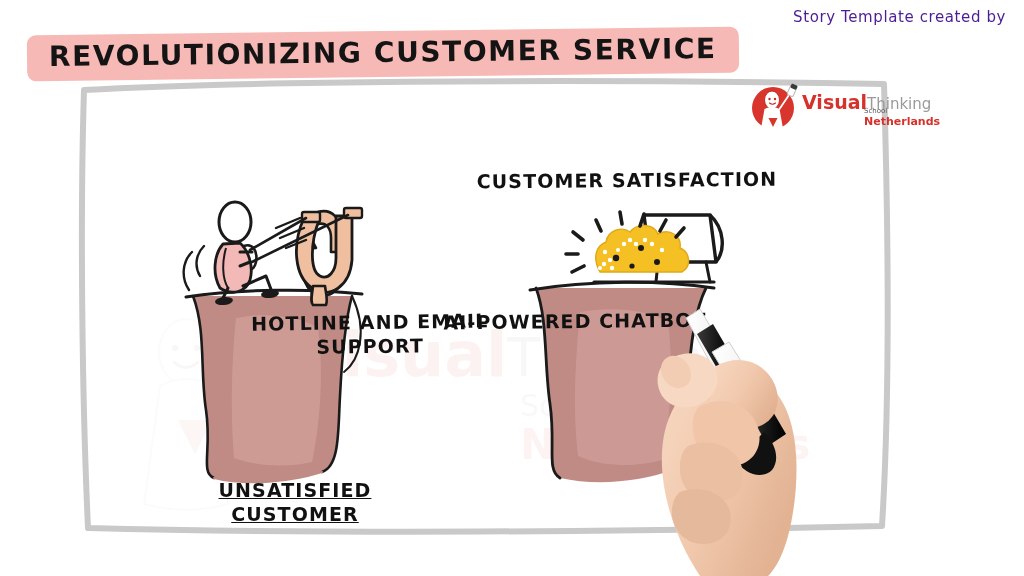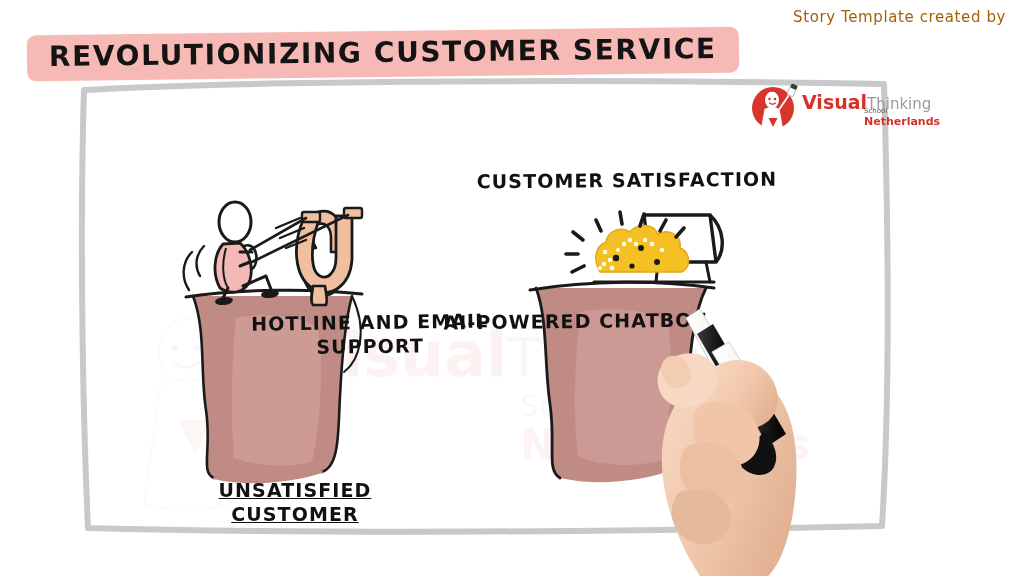"Story Template created by" .credit { color: #a16207 -> #4c1d95 }
